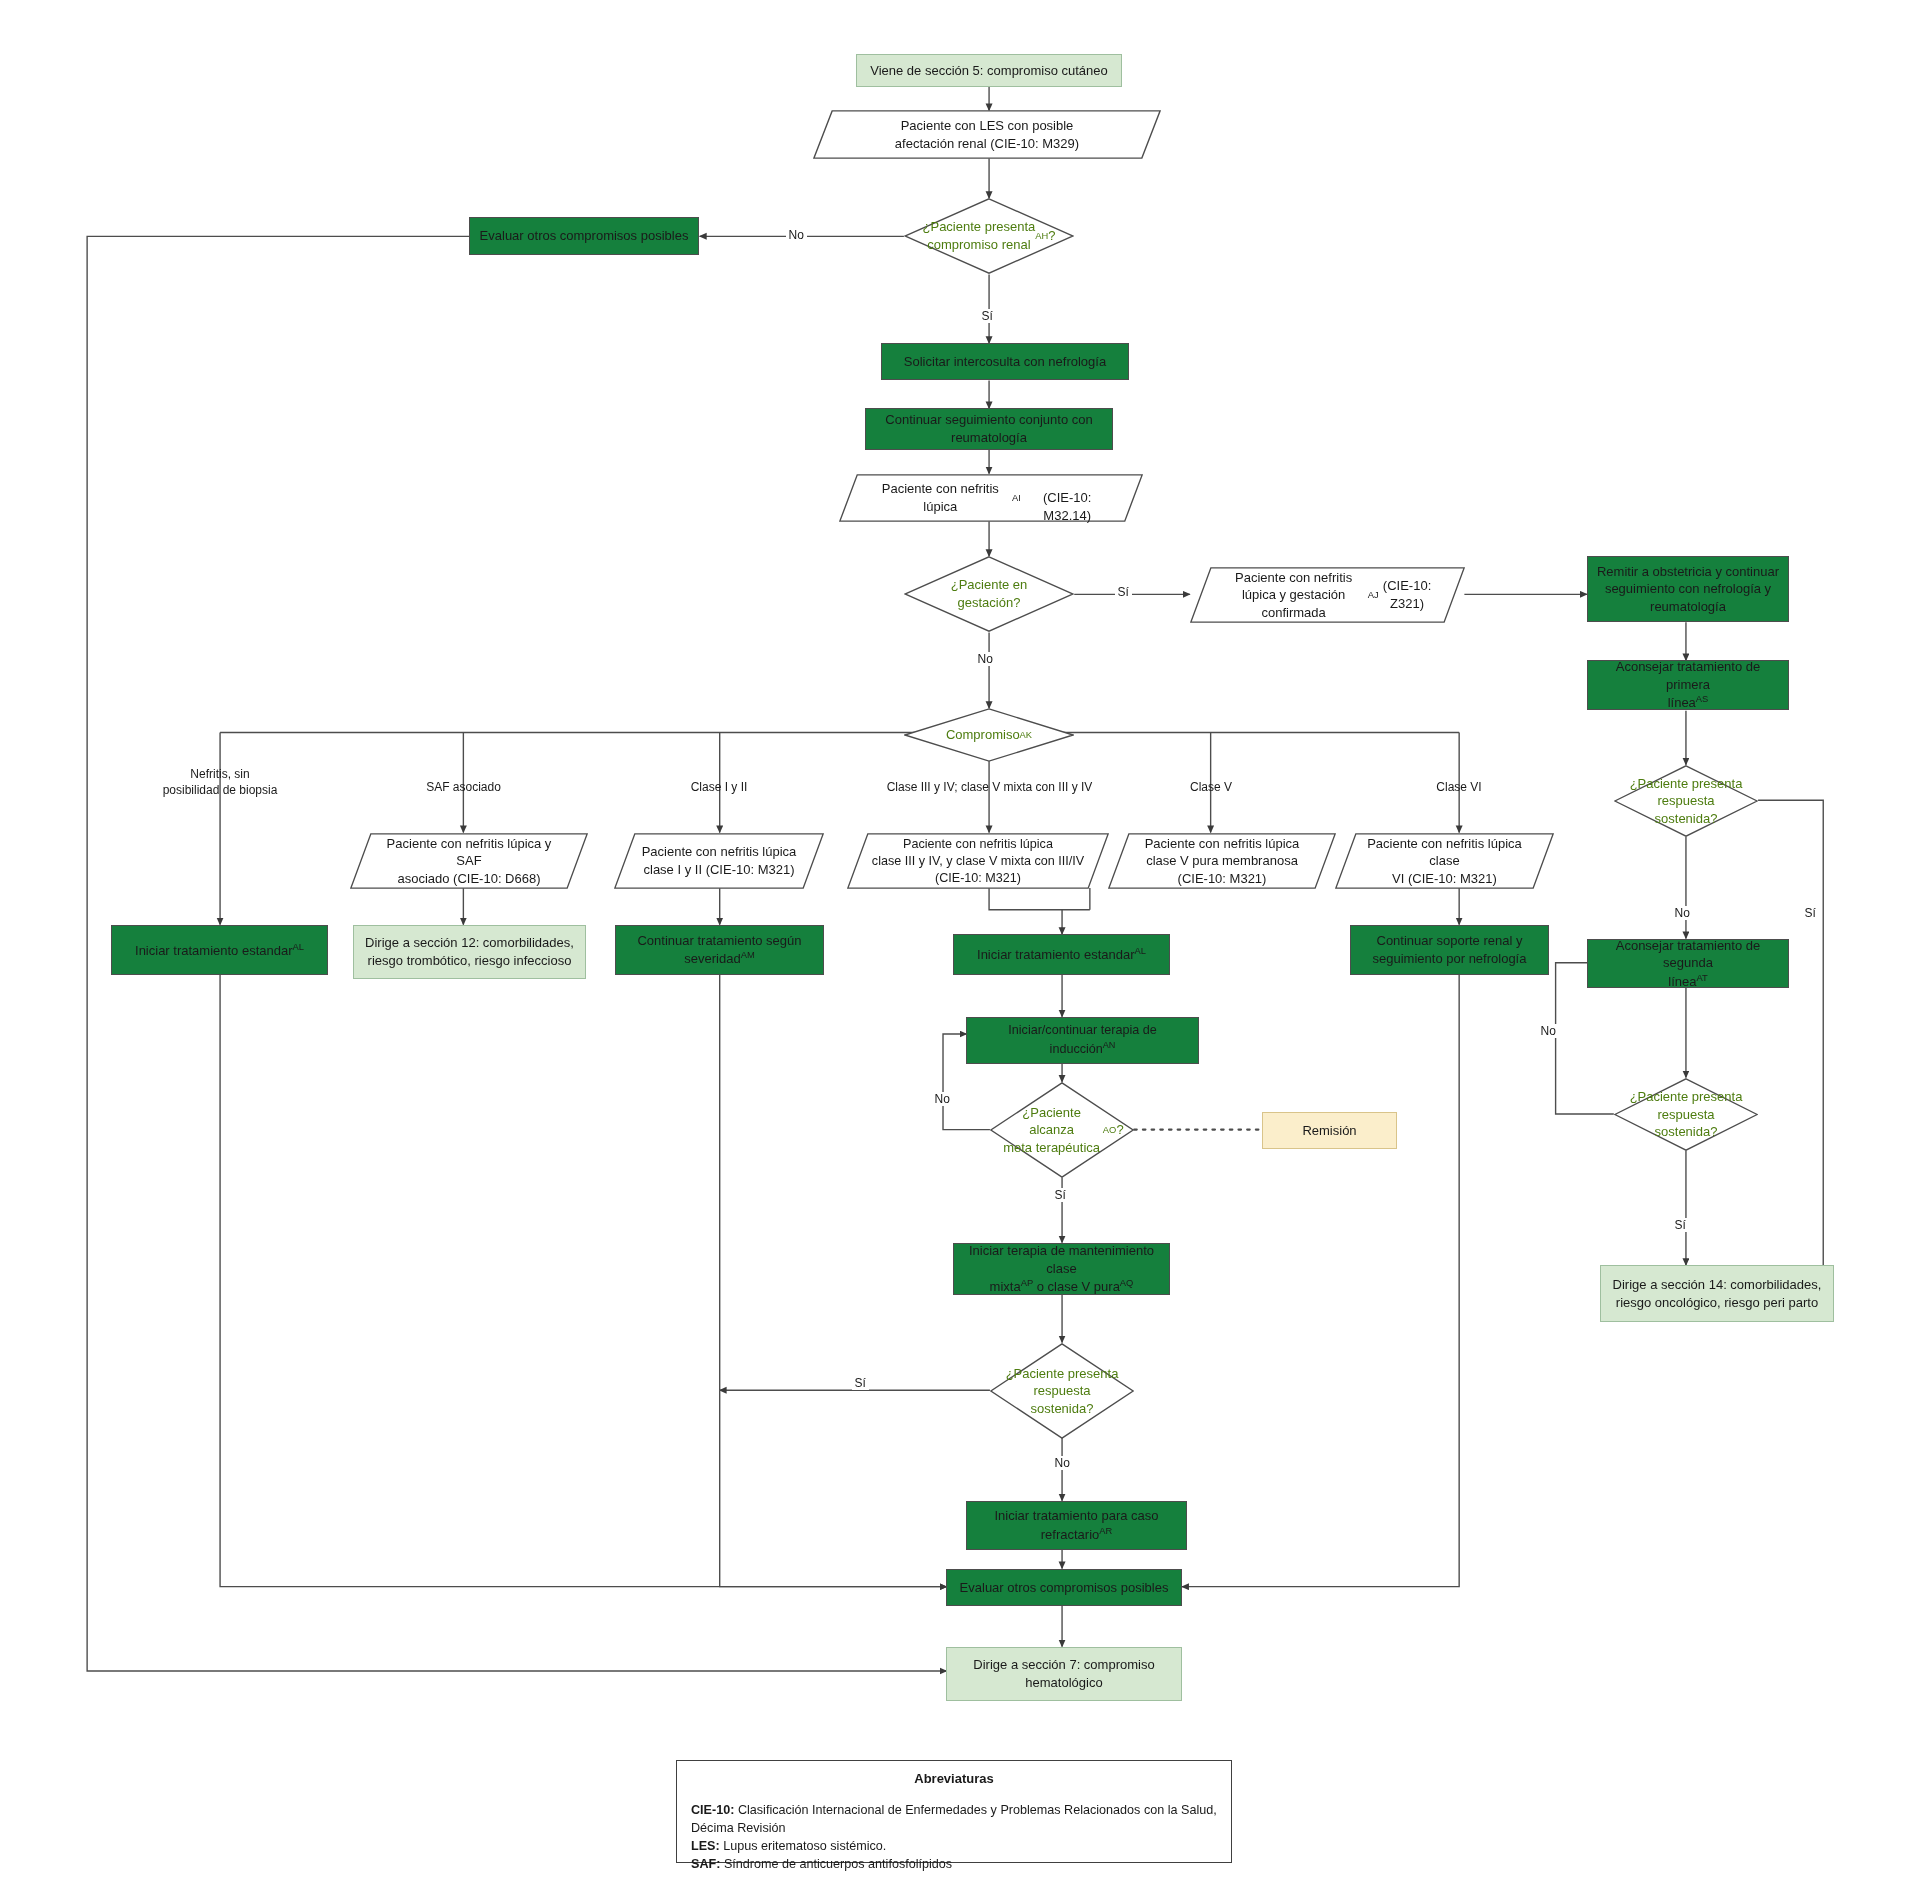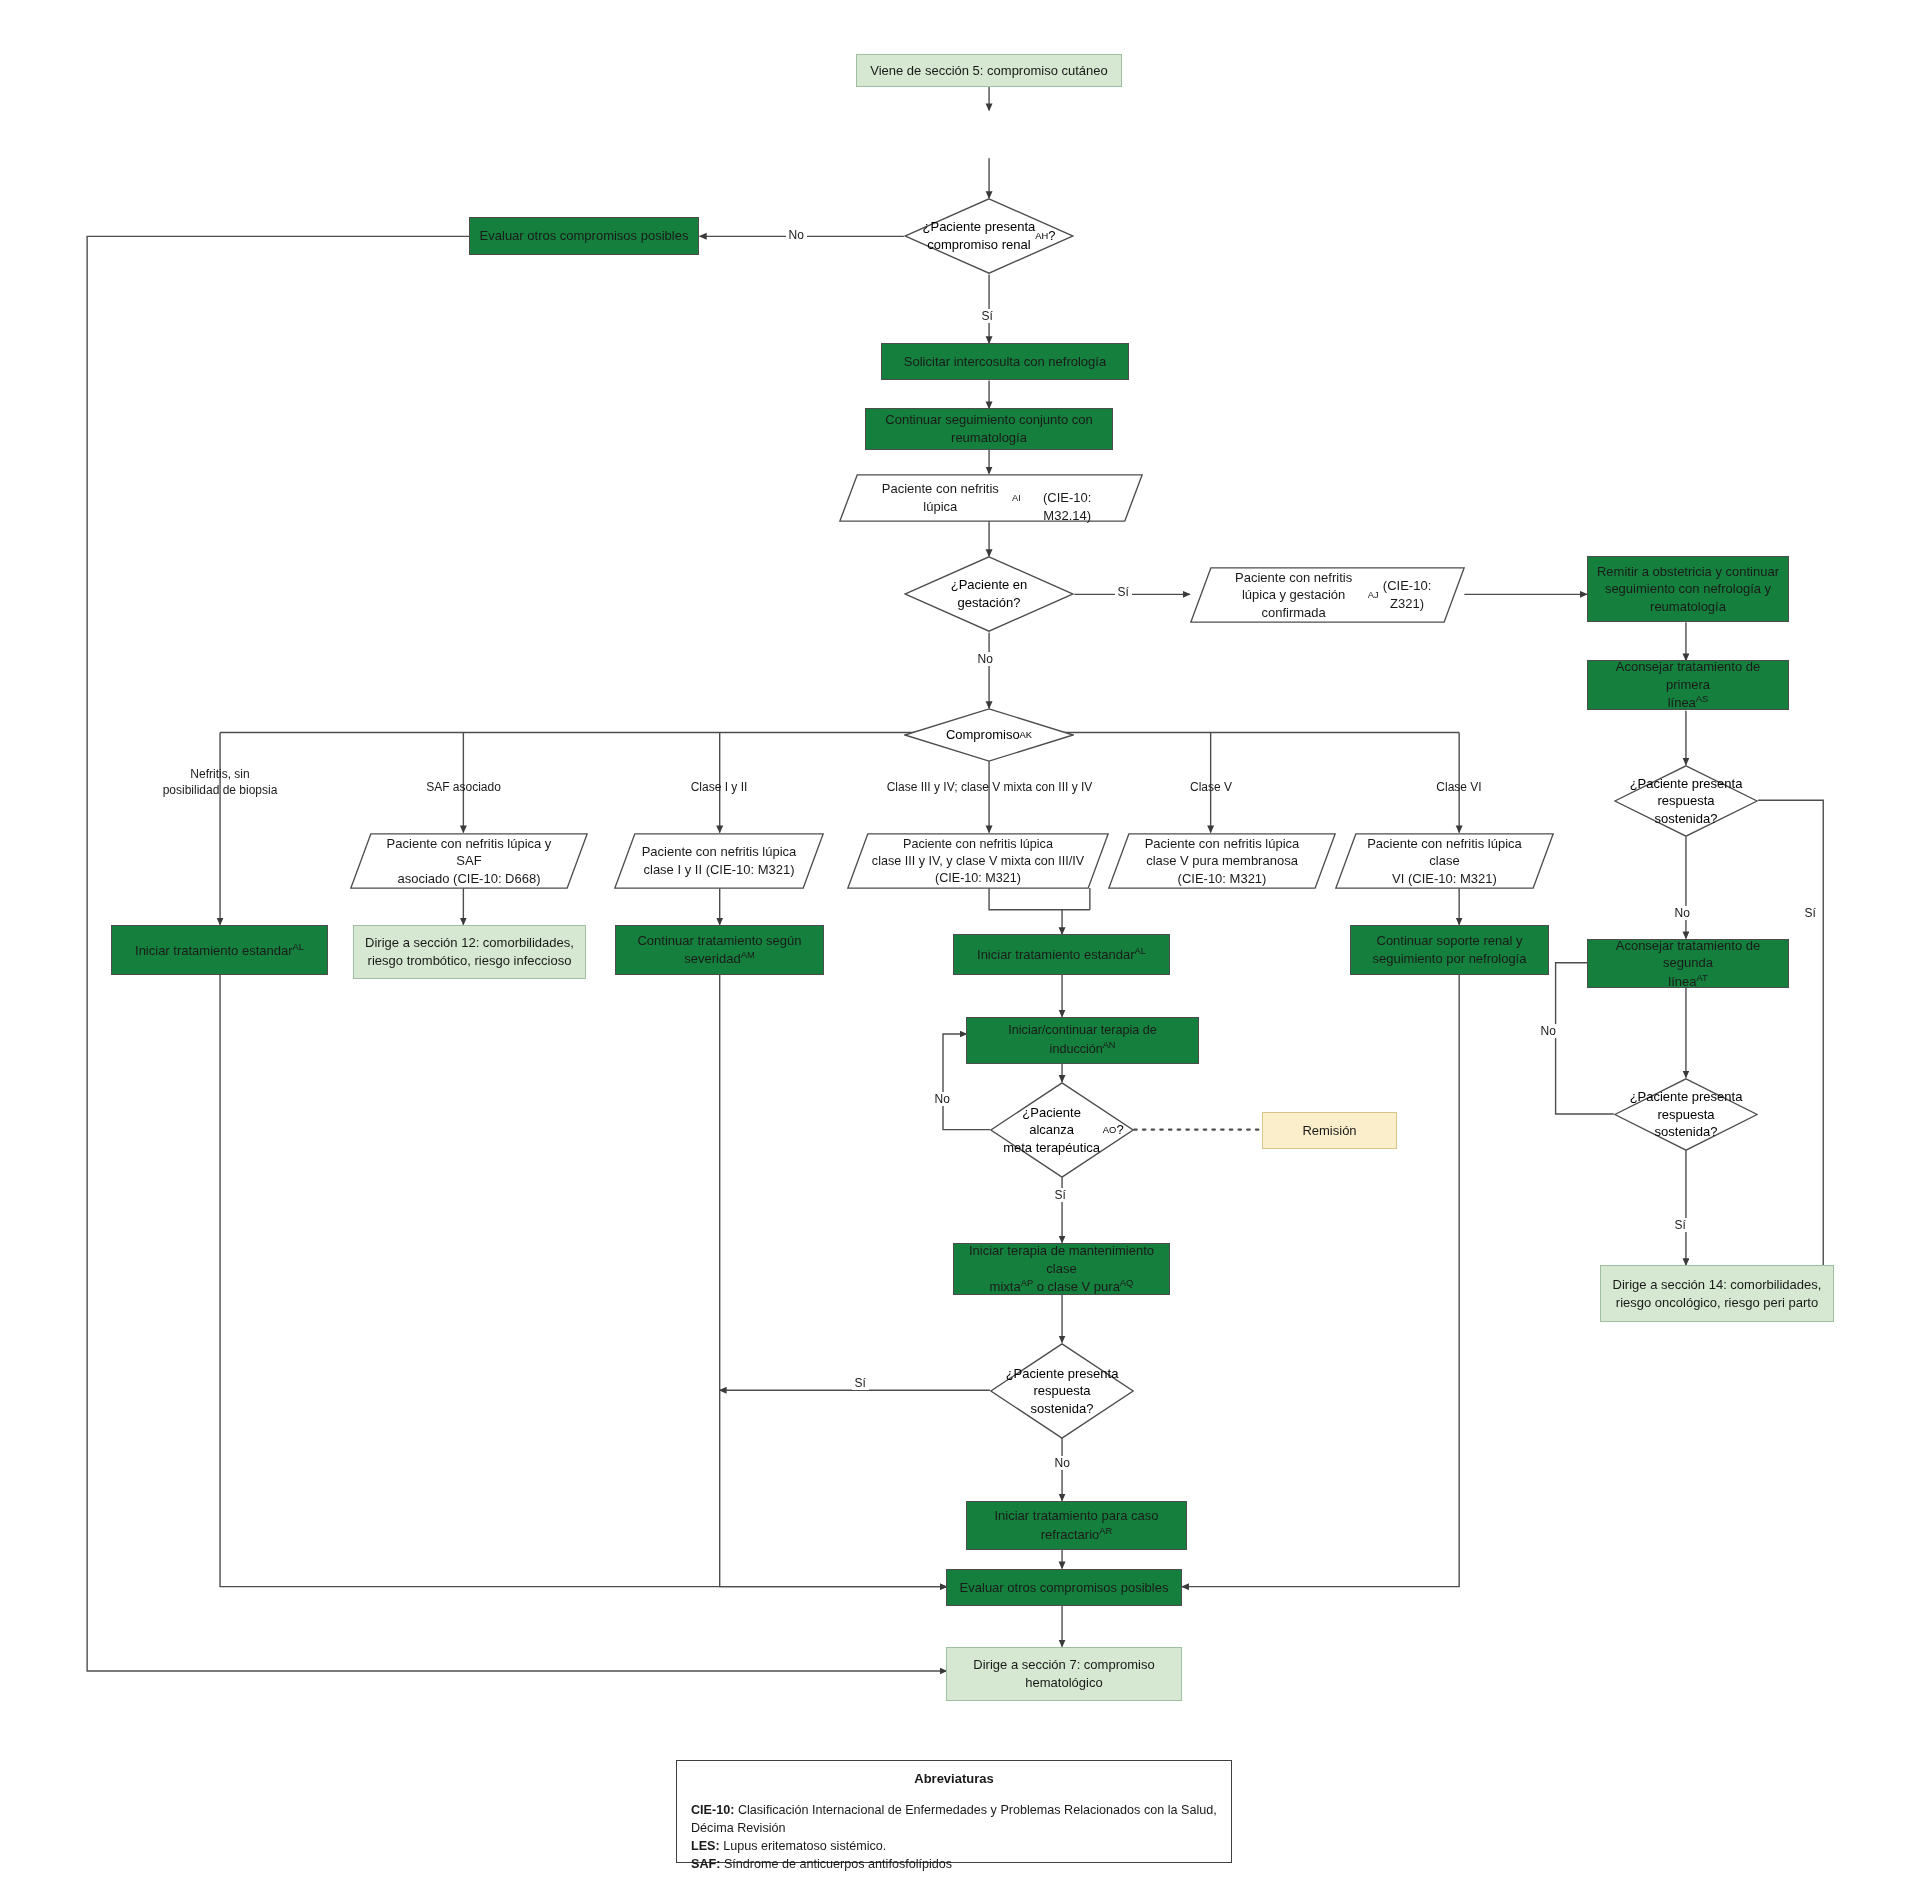"Paciente con LES con posible" div.data-shape { html: none -> <div> <svg> <polygon></polygon> </svg> <div>Paciente con LES con posible<br>afectación renal (CIE-10: M329)</div> </div> }
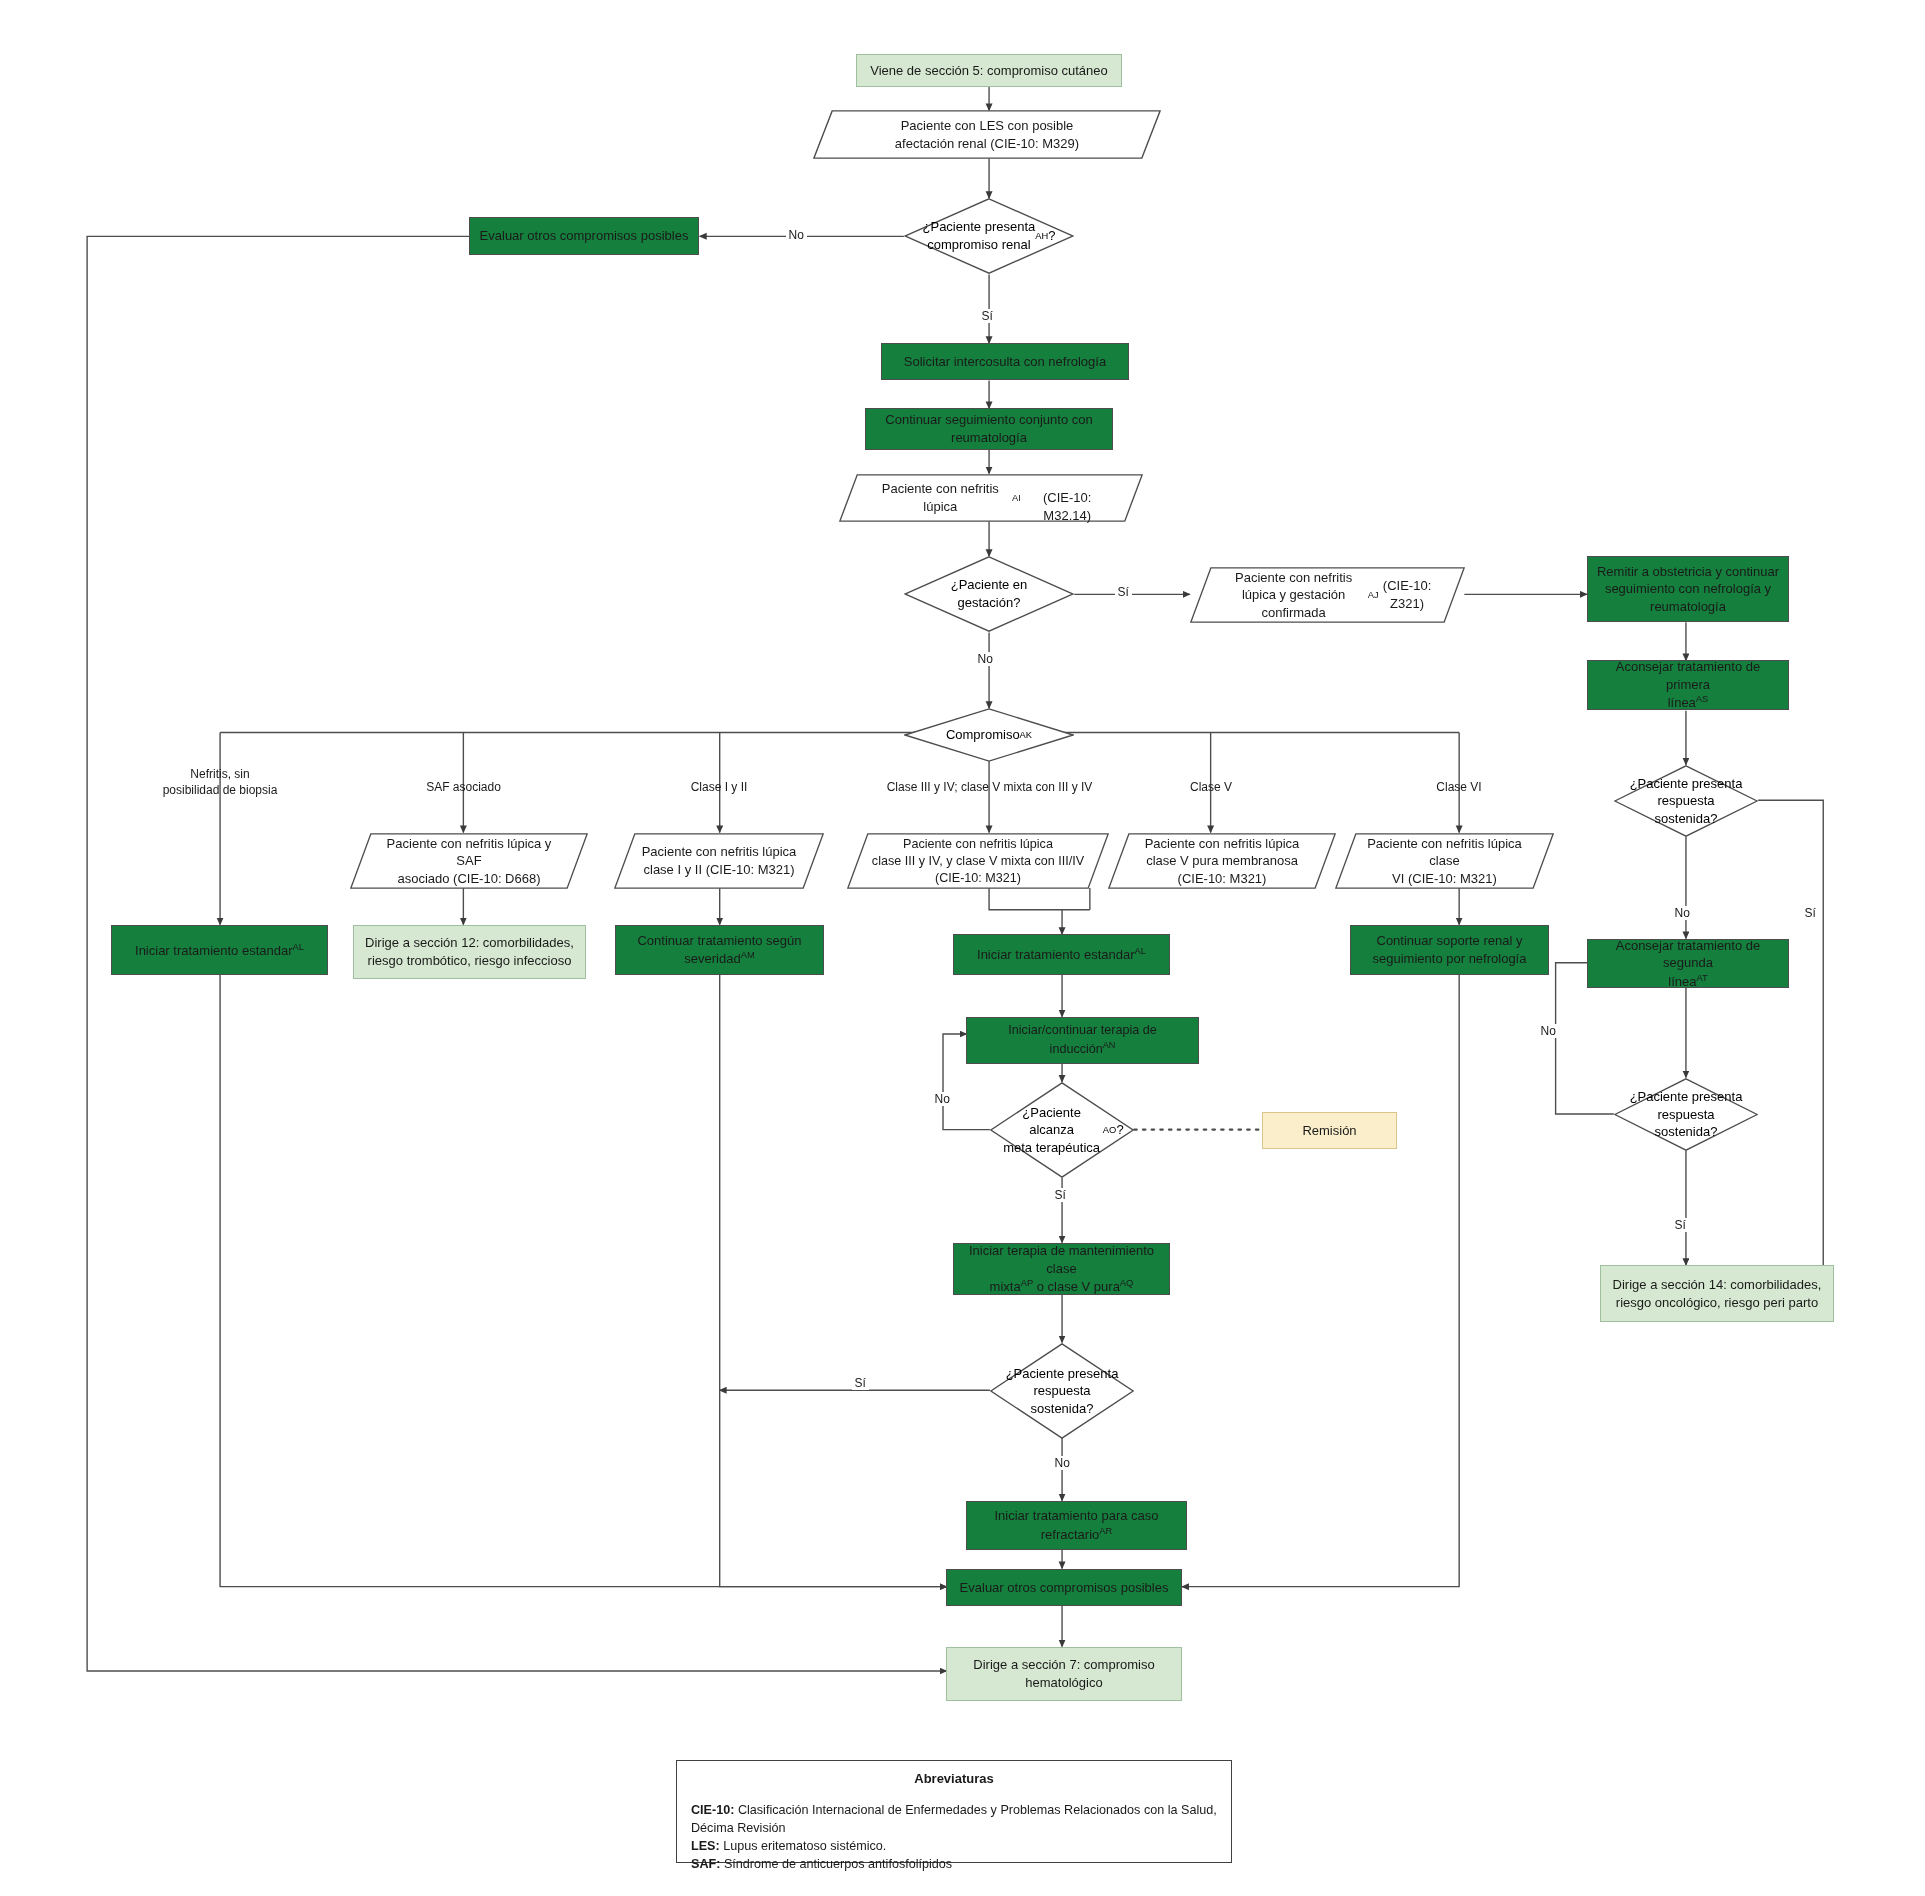"¿Paciente presenta" .dec .dec-label { color: #000000 -> #4d7c0f }
